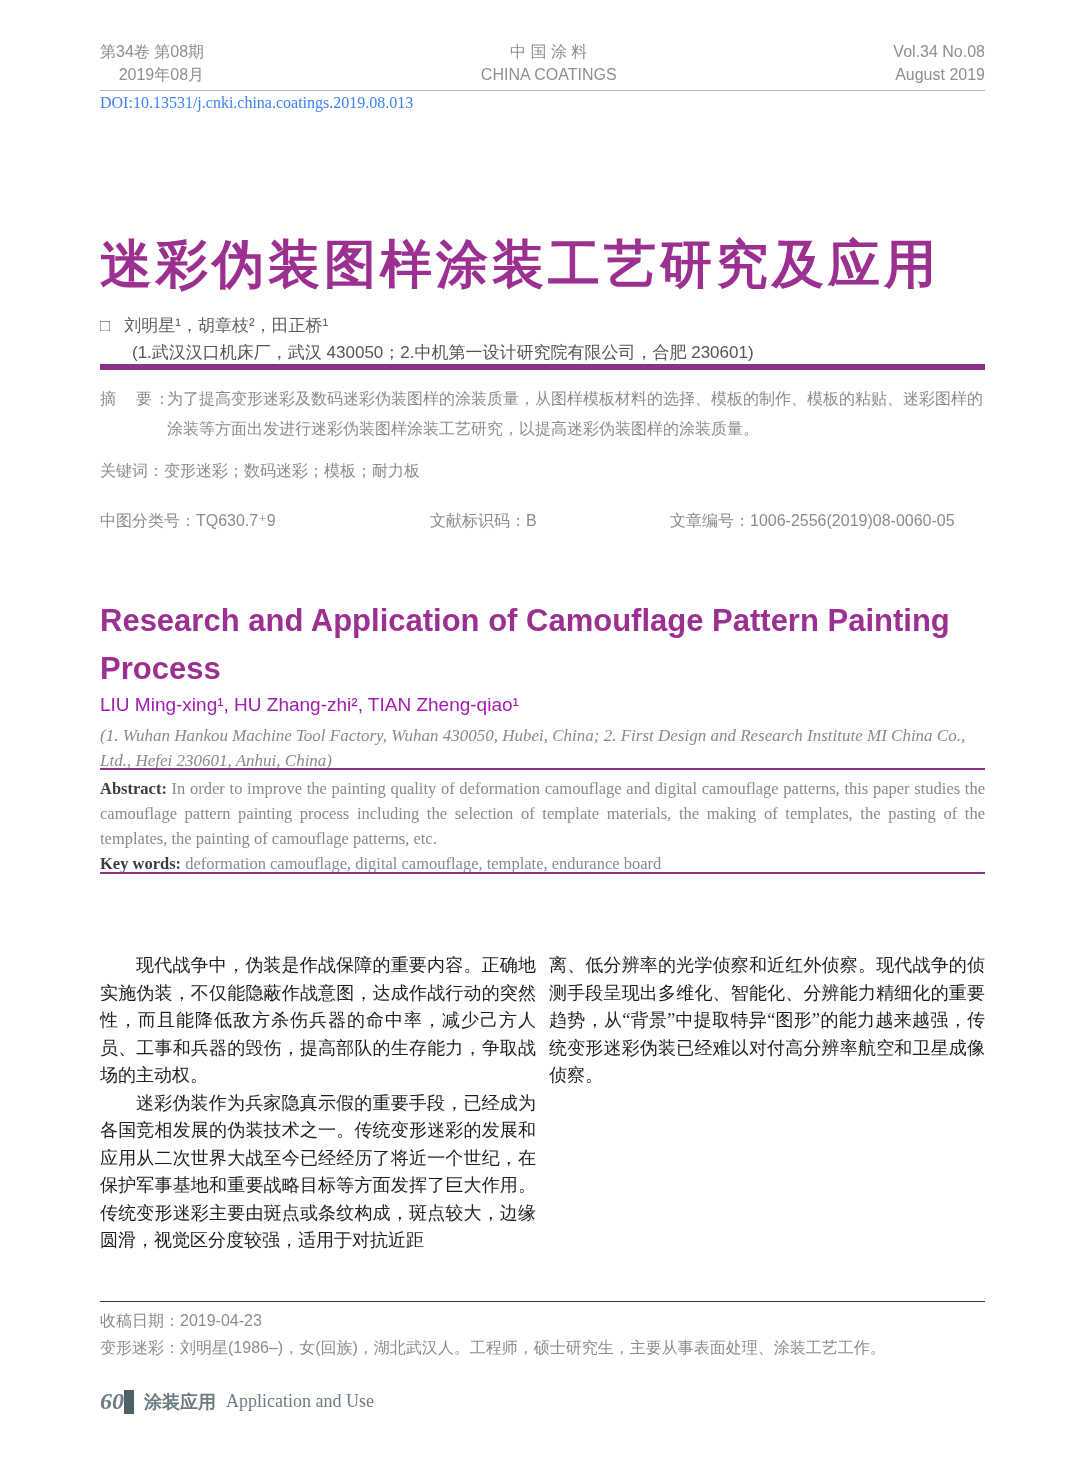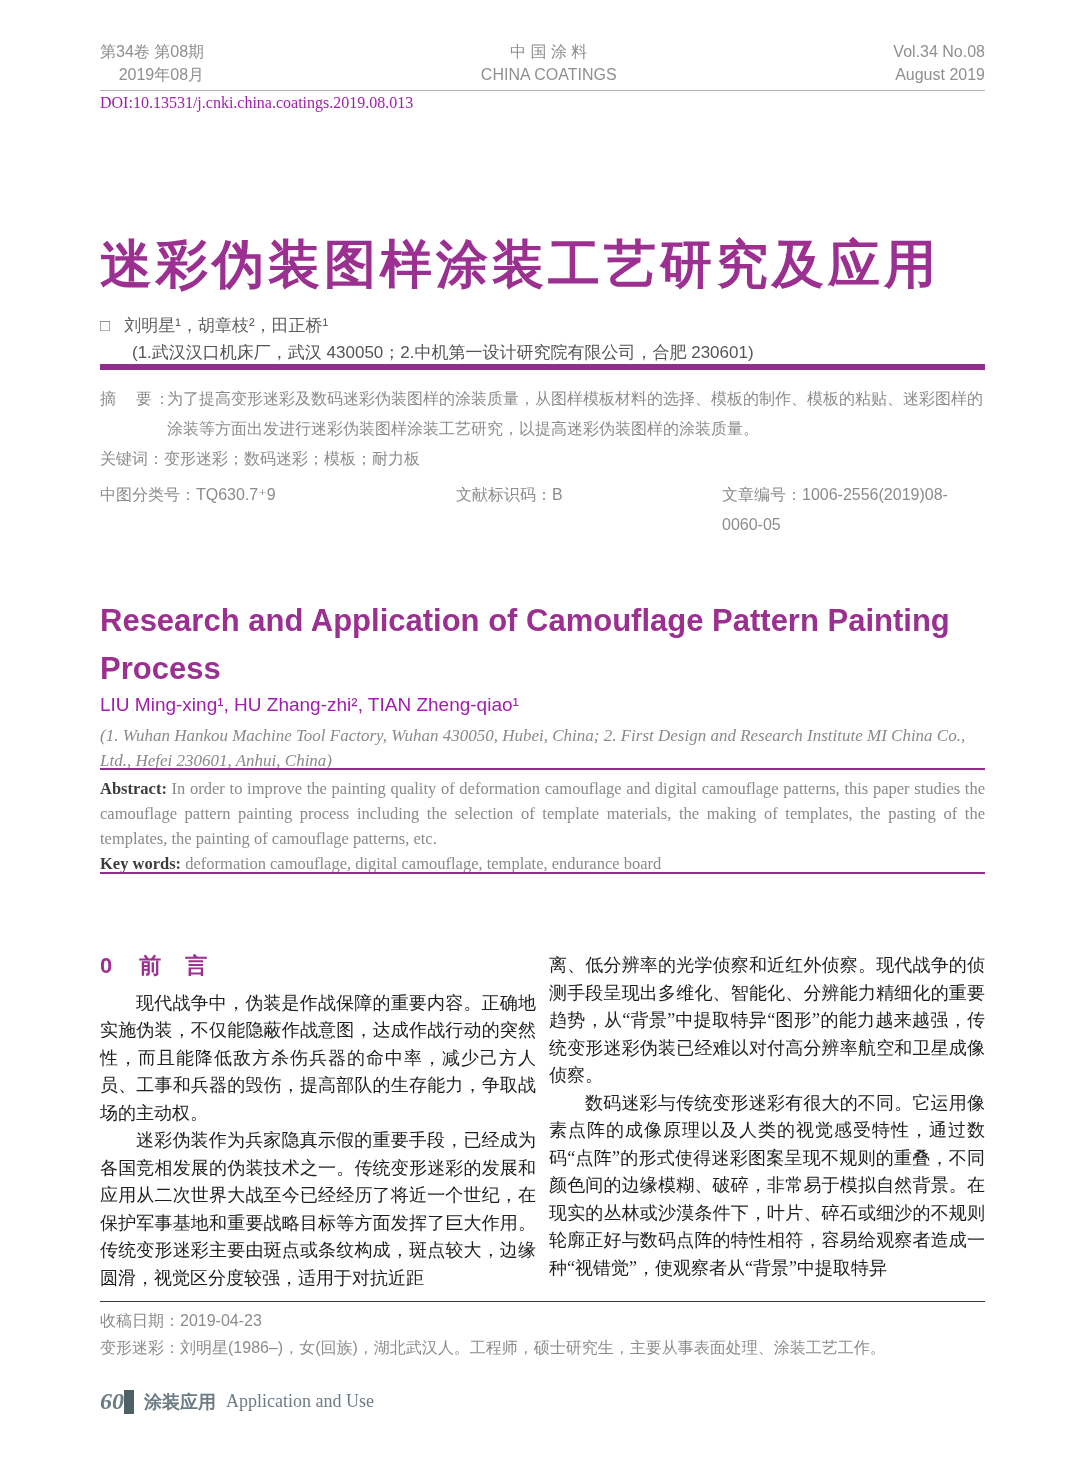"DOI:10.13531/j.cnki.china.coatings.2019." .doi-line { color: #a21caf -> #3b82f6 }
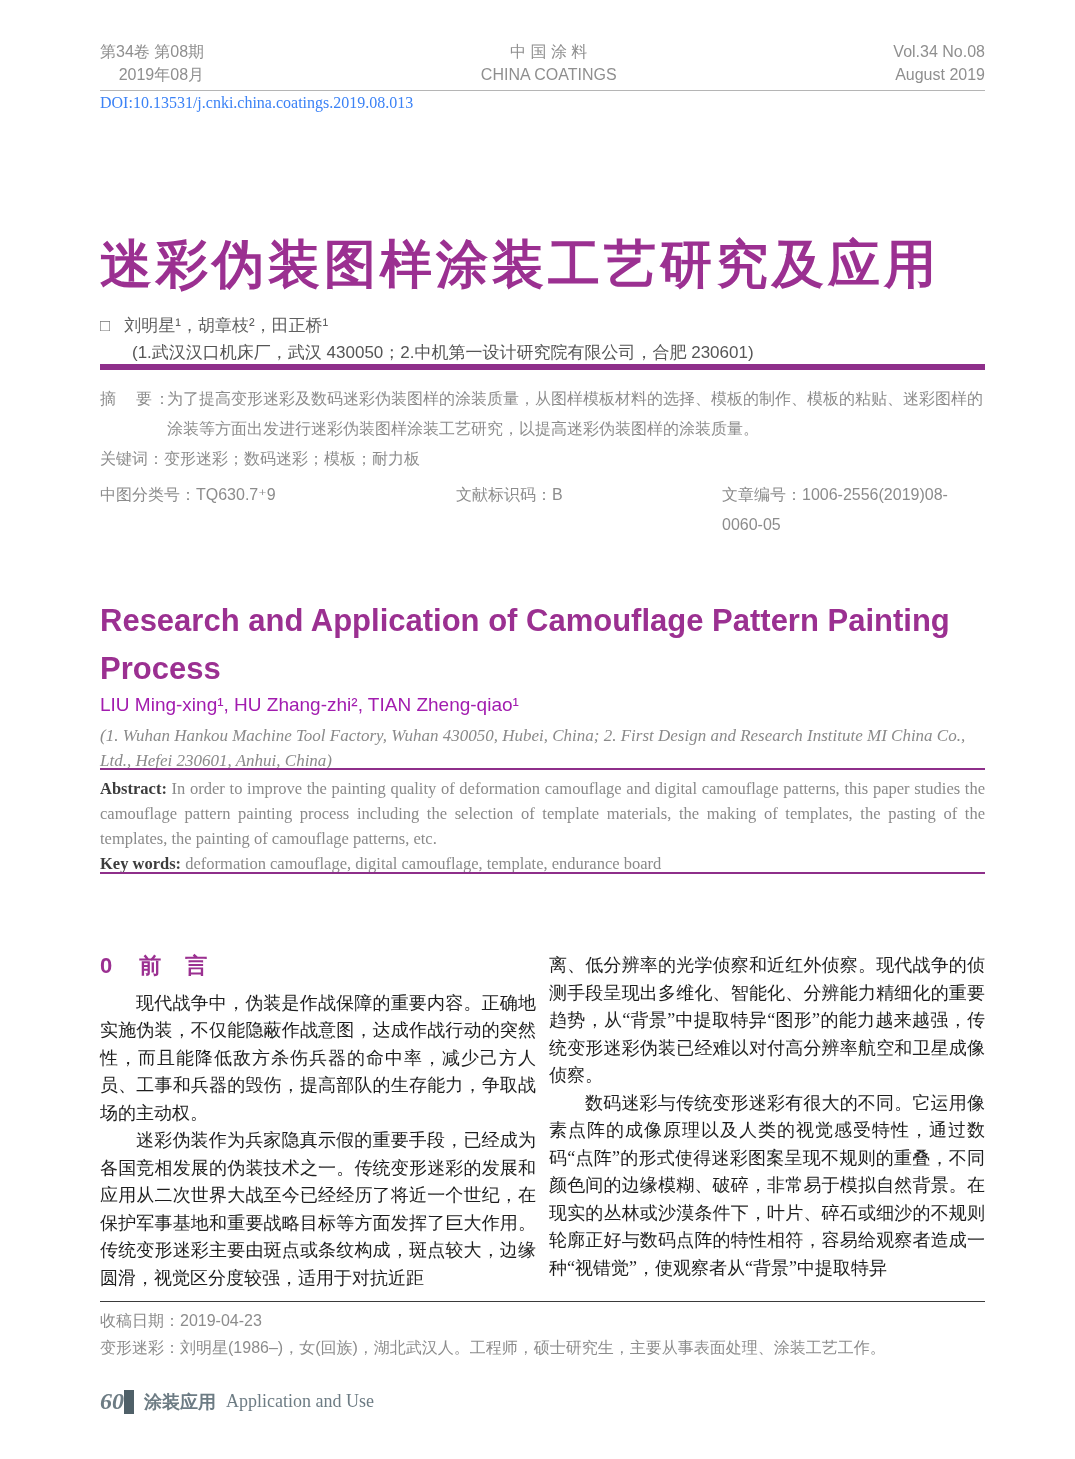"关键词：变形迷彩；数码迷彩；模板；耐力板" .kw-cn-row { margin-top: 0 -> 12px }
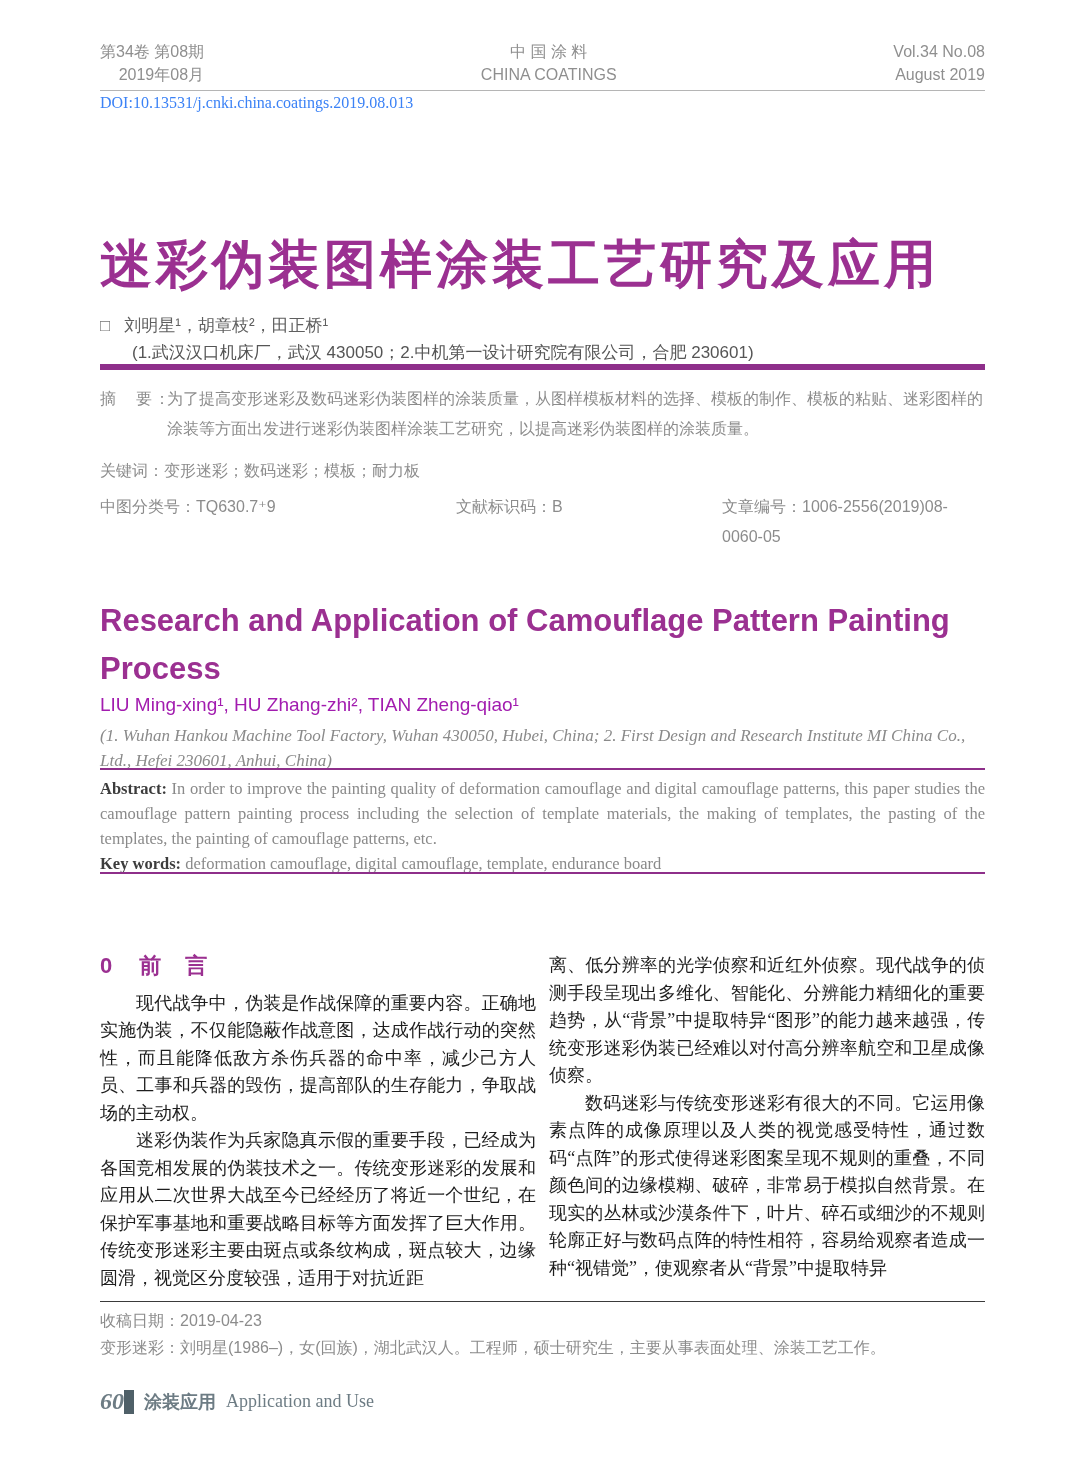"中图分类号：TQ630.7⁺9" .class-row { gap: 26px -> none; margin-top: 6px -> 20px }
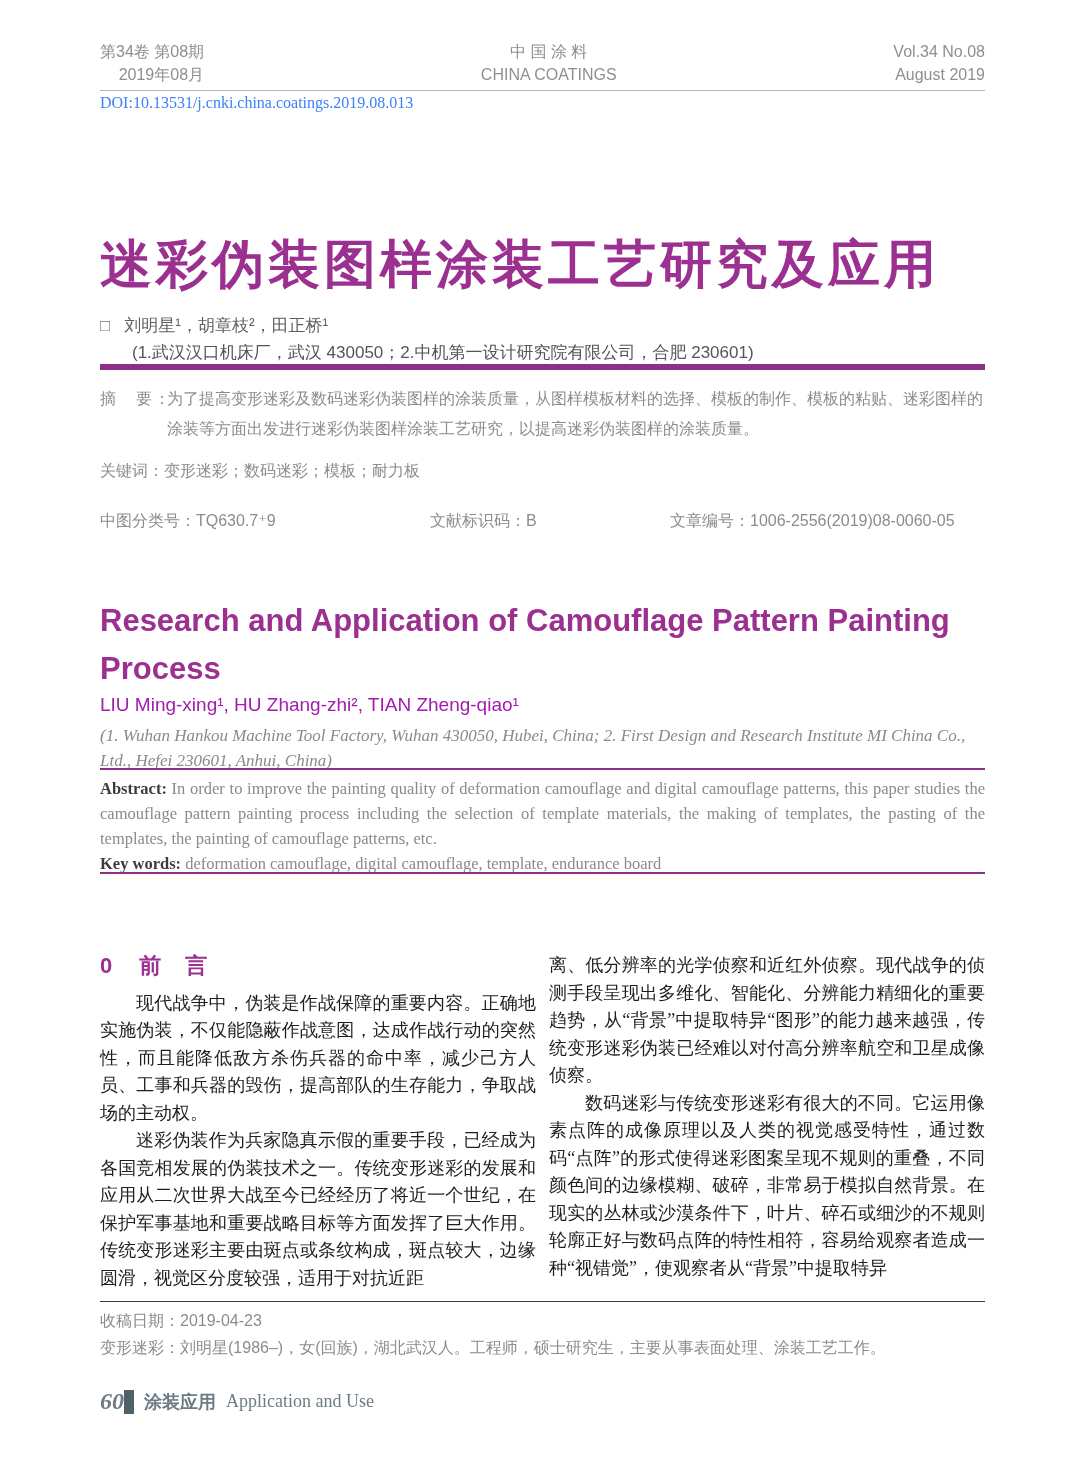"0 前 言" h2.sec-heading { html: <h2> <span>0</span><span>前 言</span> </h2> -> none }
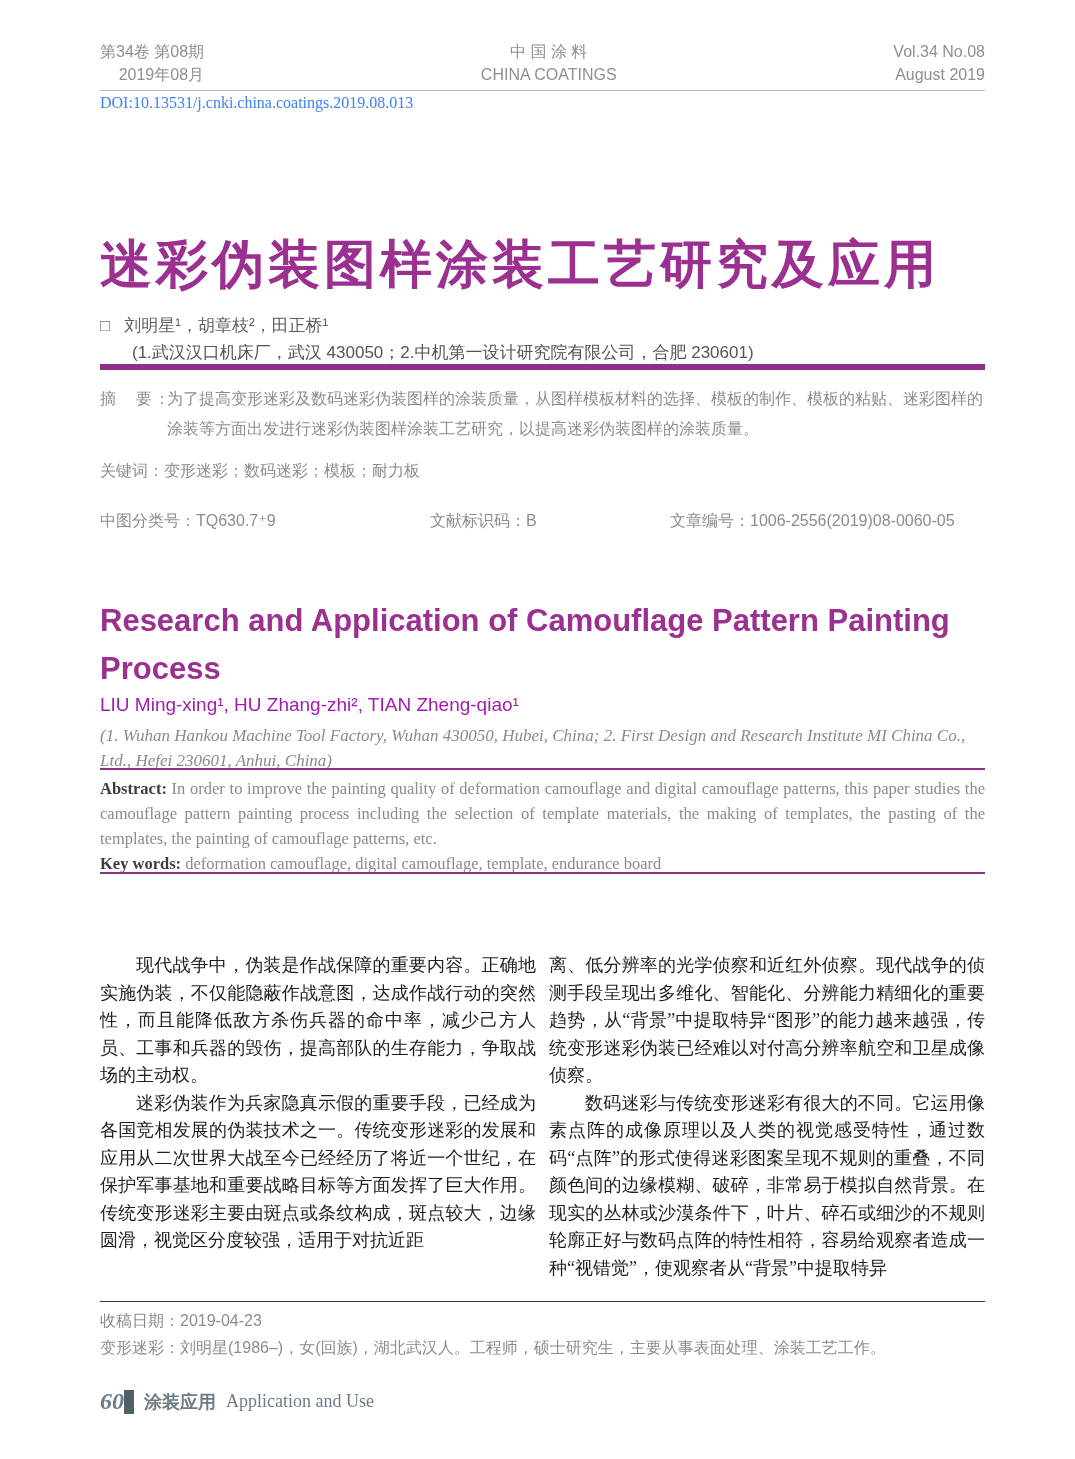"数码迷彩与传统变形迷彩有很大的不同。它运用像素点阵的成像原理以及人类的视觉感受特" p { html: <p>数码迷彩与传统变形迷彩有很大的不同。它运用像素点阵的成像原理以及人类的视觉感受特性，通过数码“点阵”的形式使得迷彩图案呈现不规则的重叠，不同颜色间的边缘模糊、破碎，非常易于模拟自然背景。在现实的丛林或沙漠条件下，叶片、碎石或细沙的不规则轮廓正好与数码点阵的特性相符，容易给观察者造成一种“视错觉”，使观察者从“背景”中提取特异</p> -> none }
